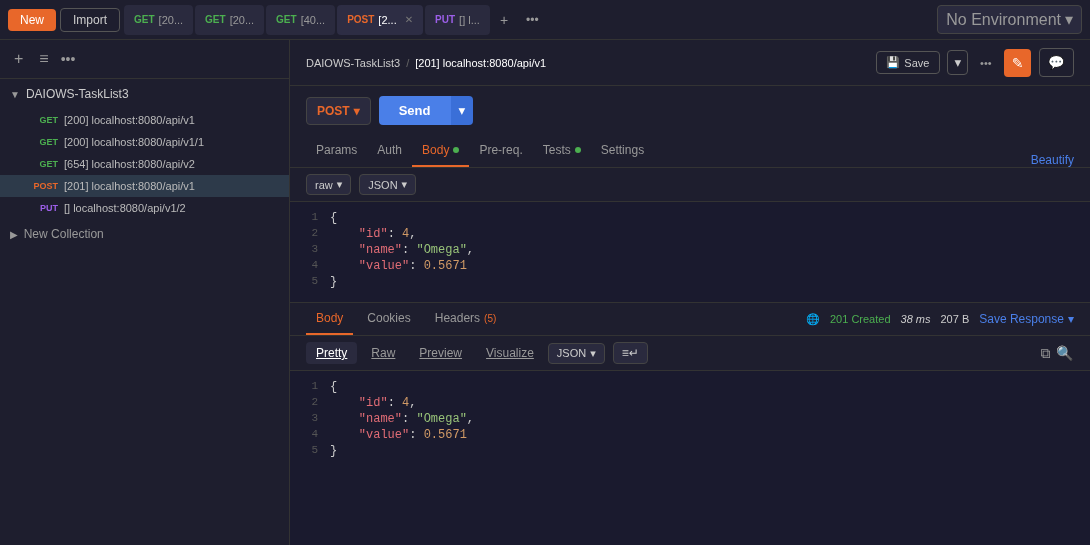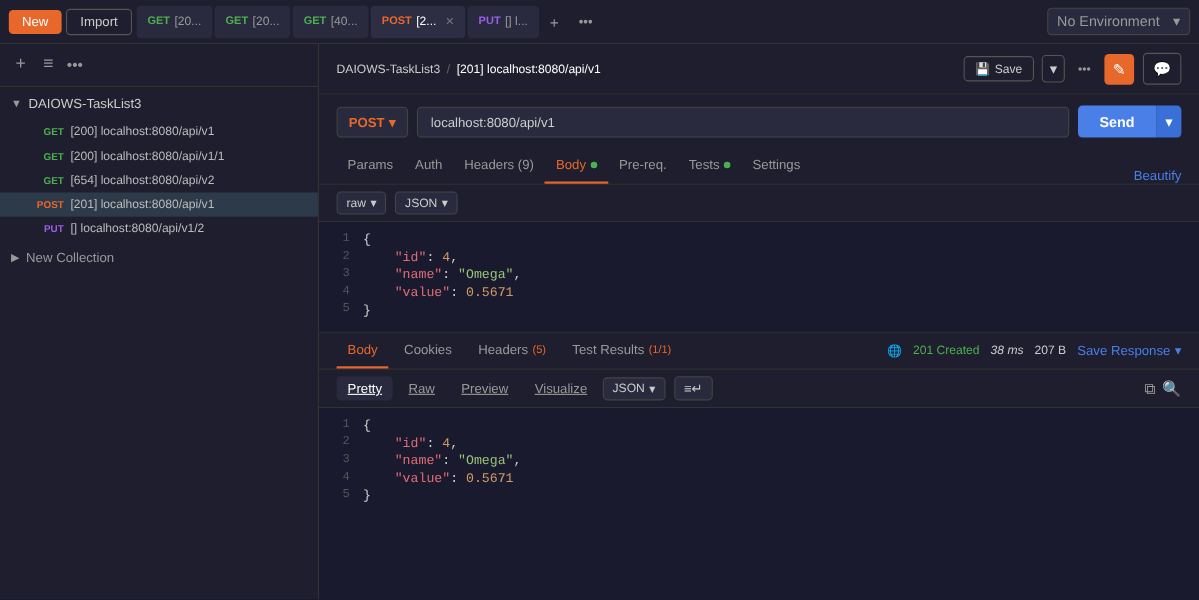"No Environment" .env-selector { font-size: 13px -> 16px }
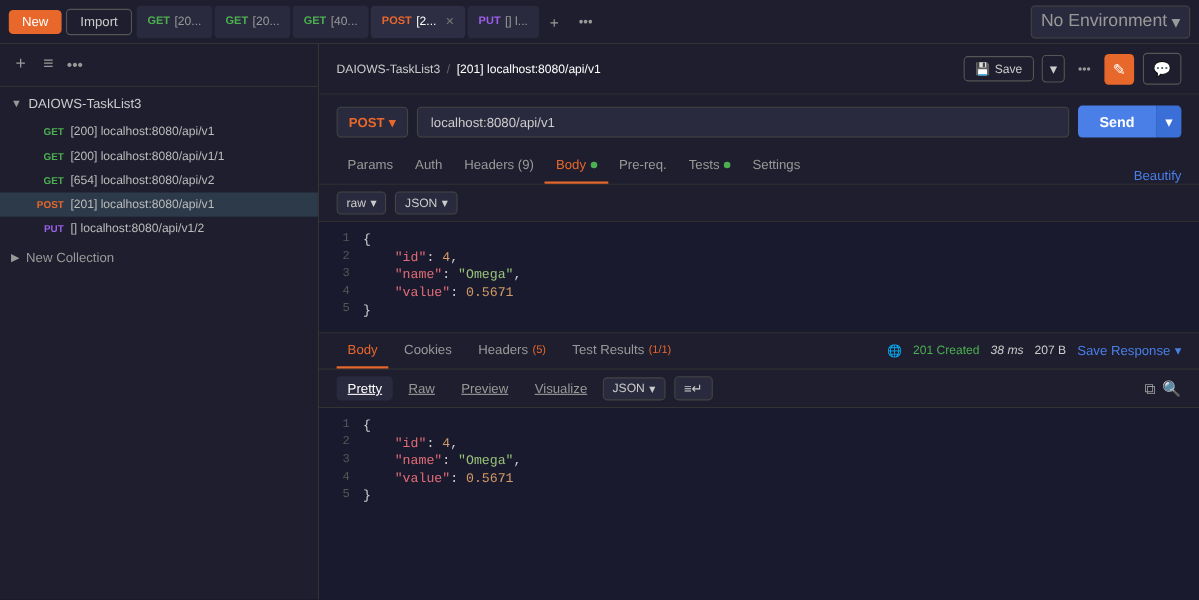"localhost:8080/api/v1" input.url-input { html: <input> -> none }
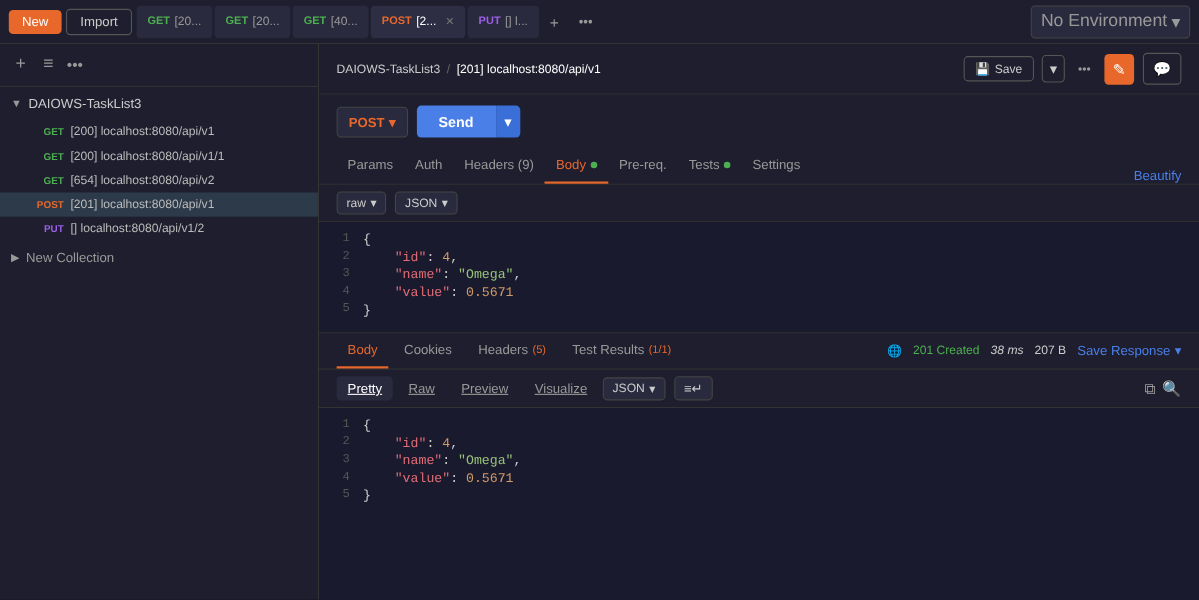"Headers (9)" div.req-tab { html: <div> <span>Headers (9)</span> </div> -> none }
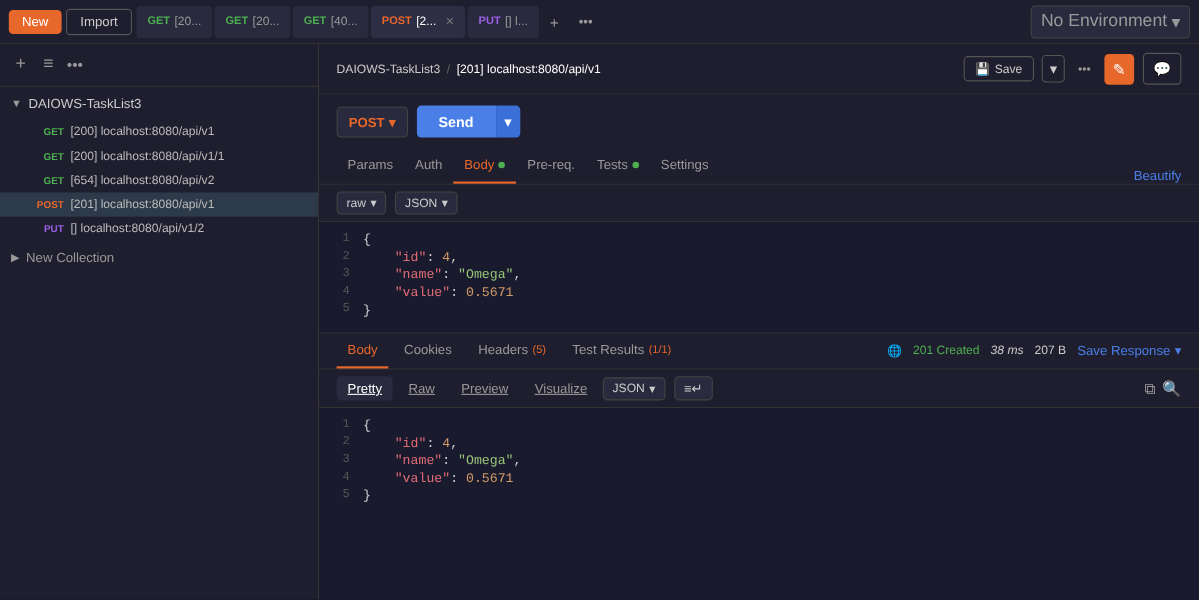"Test Results" div.resp-tab { html: <div> <span>Test Results</span> <span>(1/1)</span> </div> -> none }
